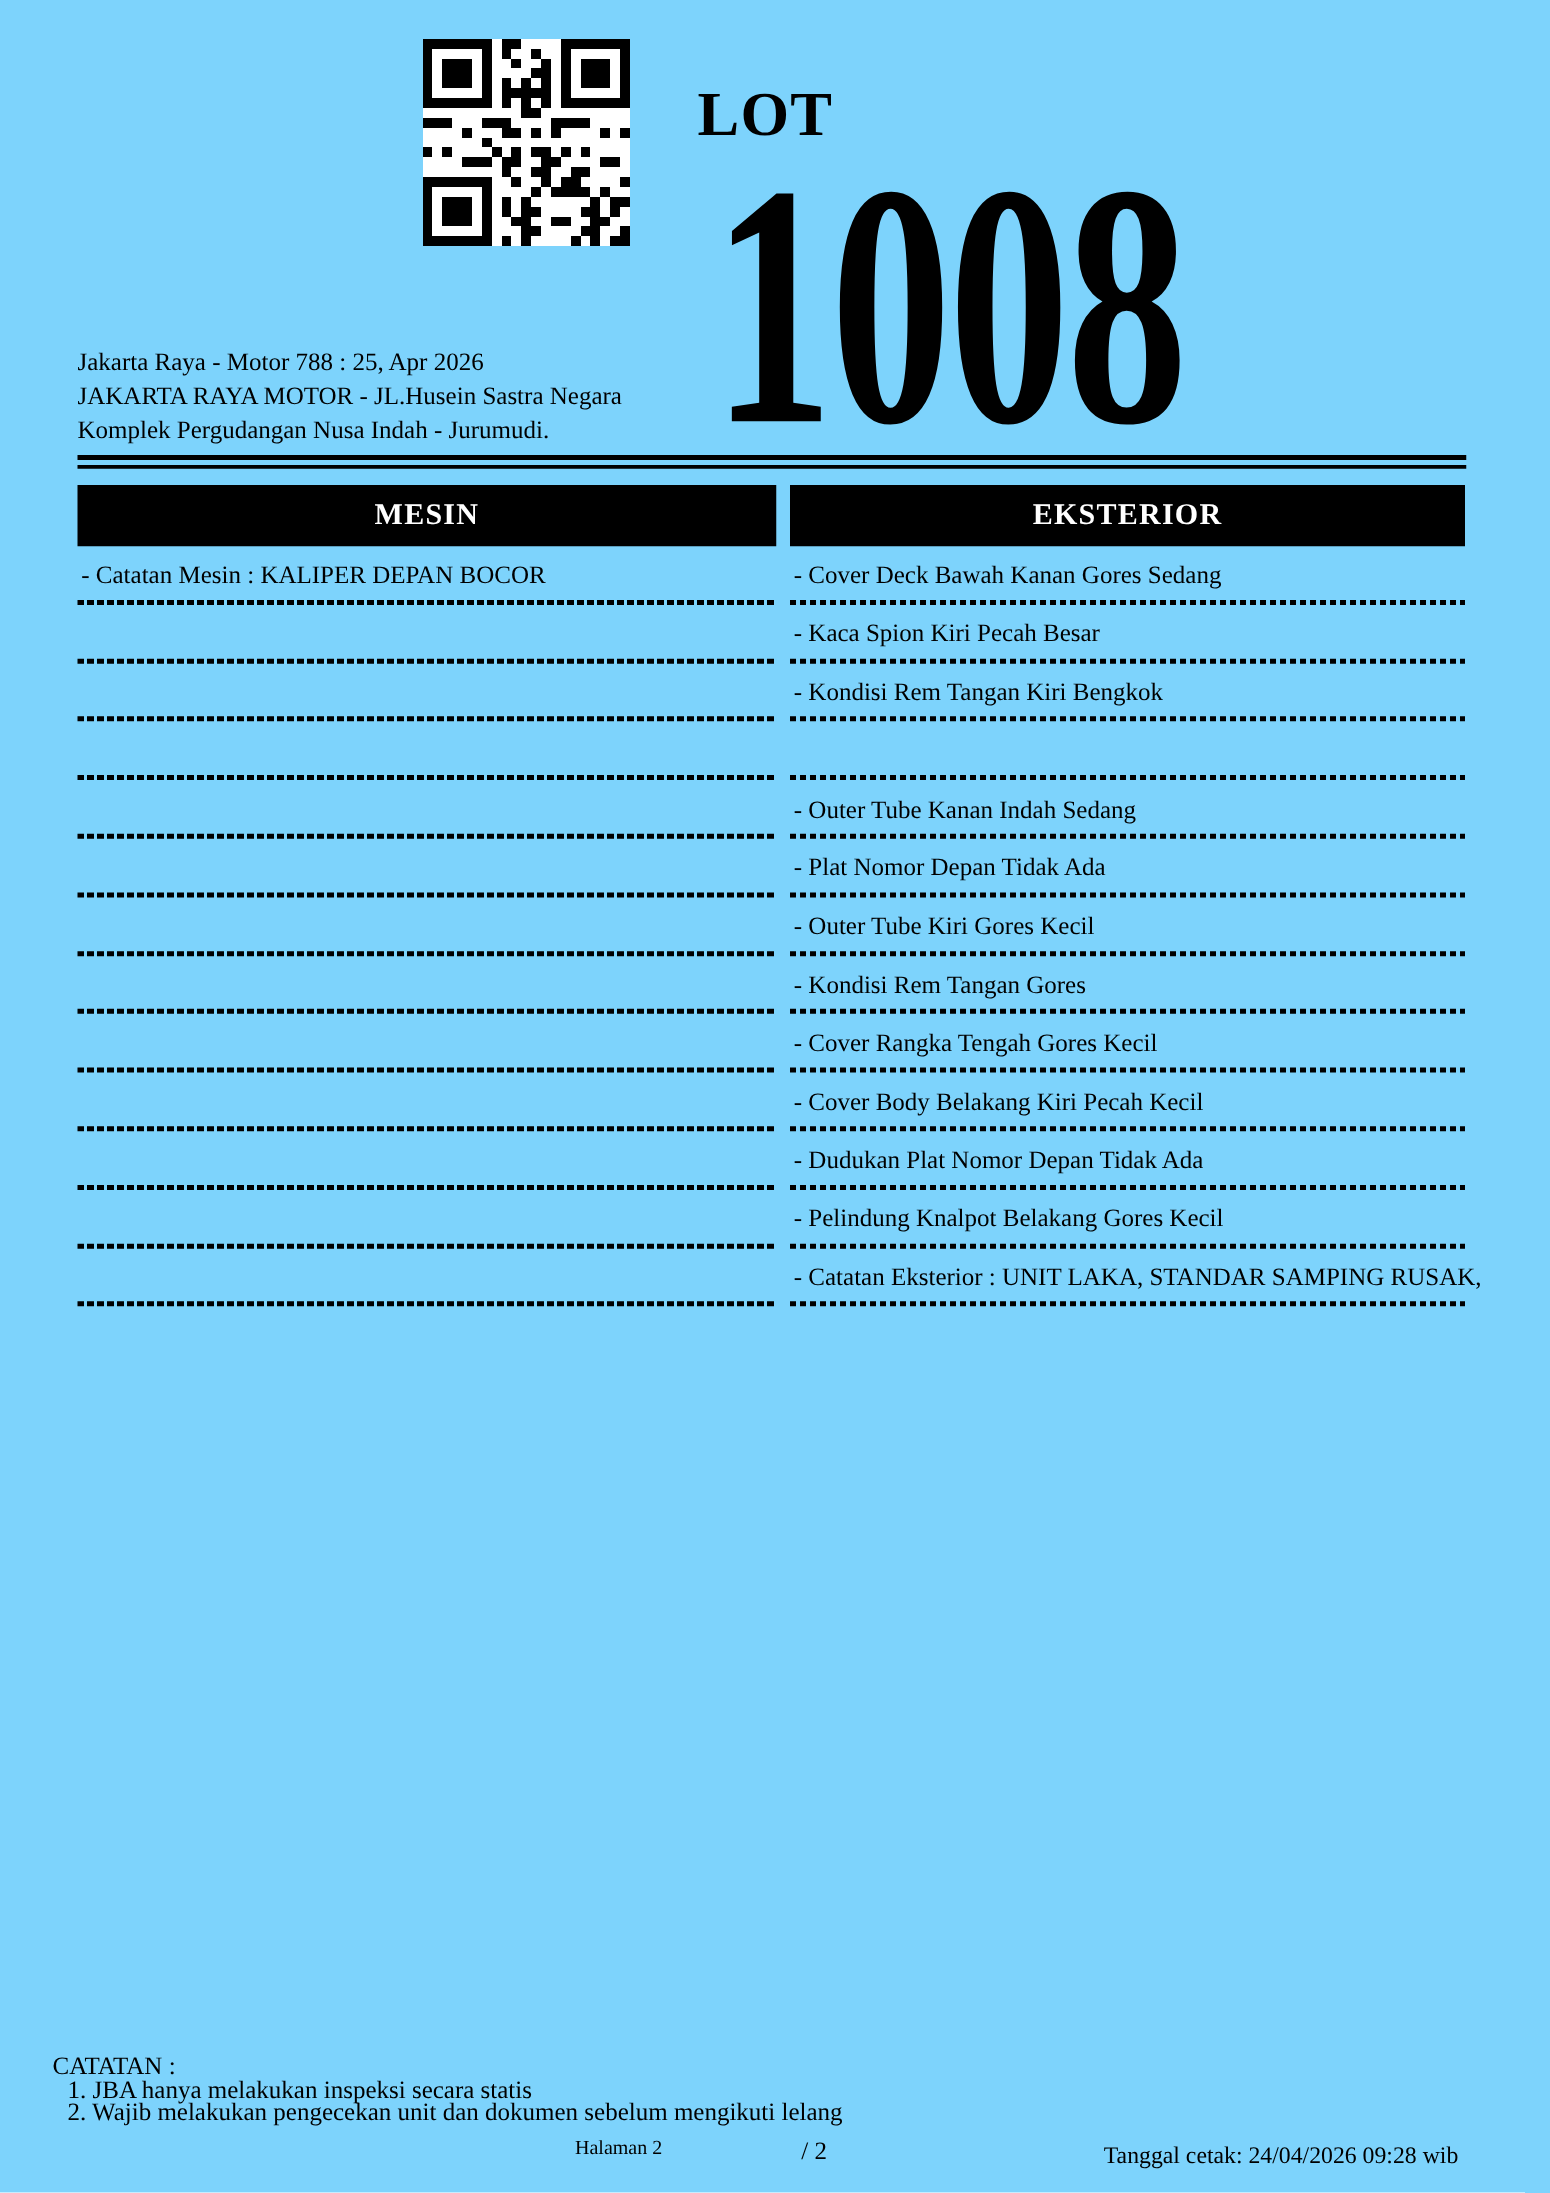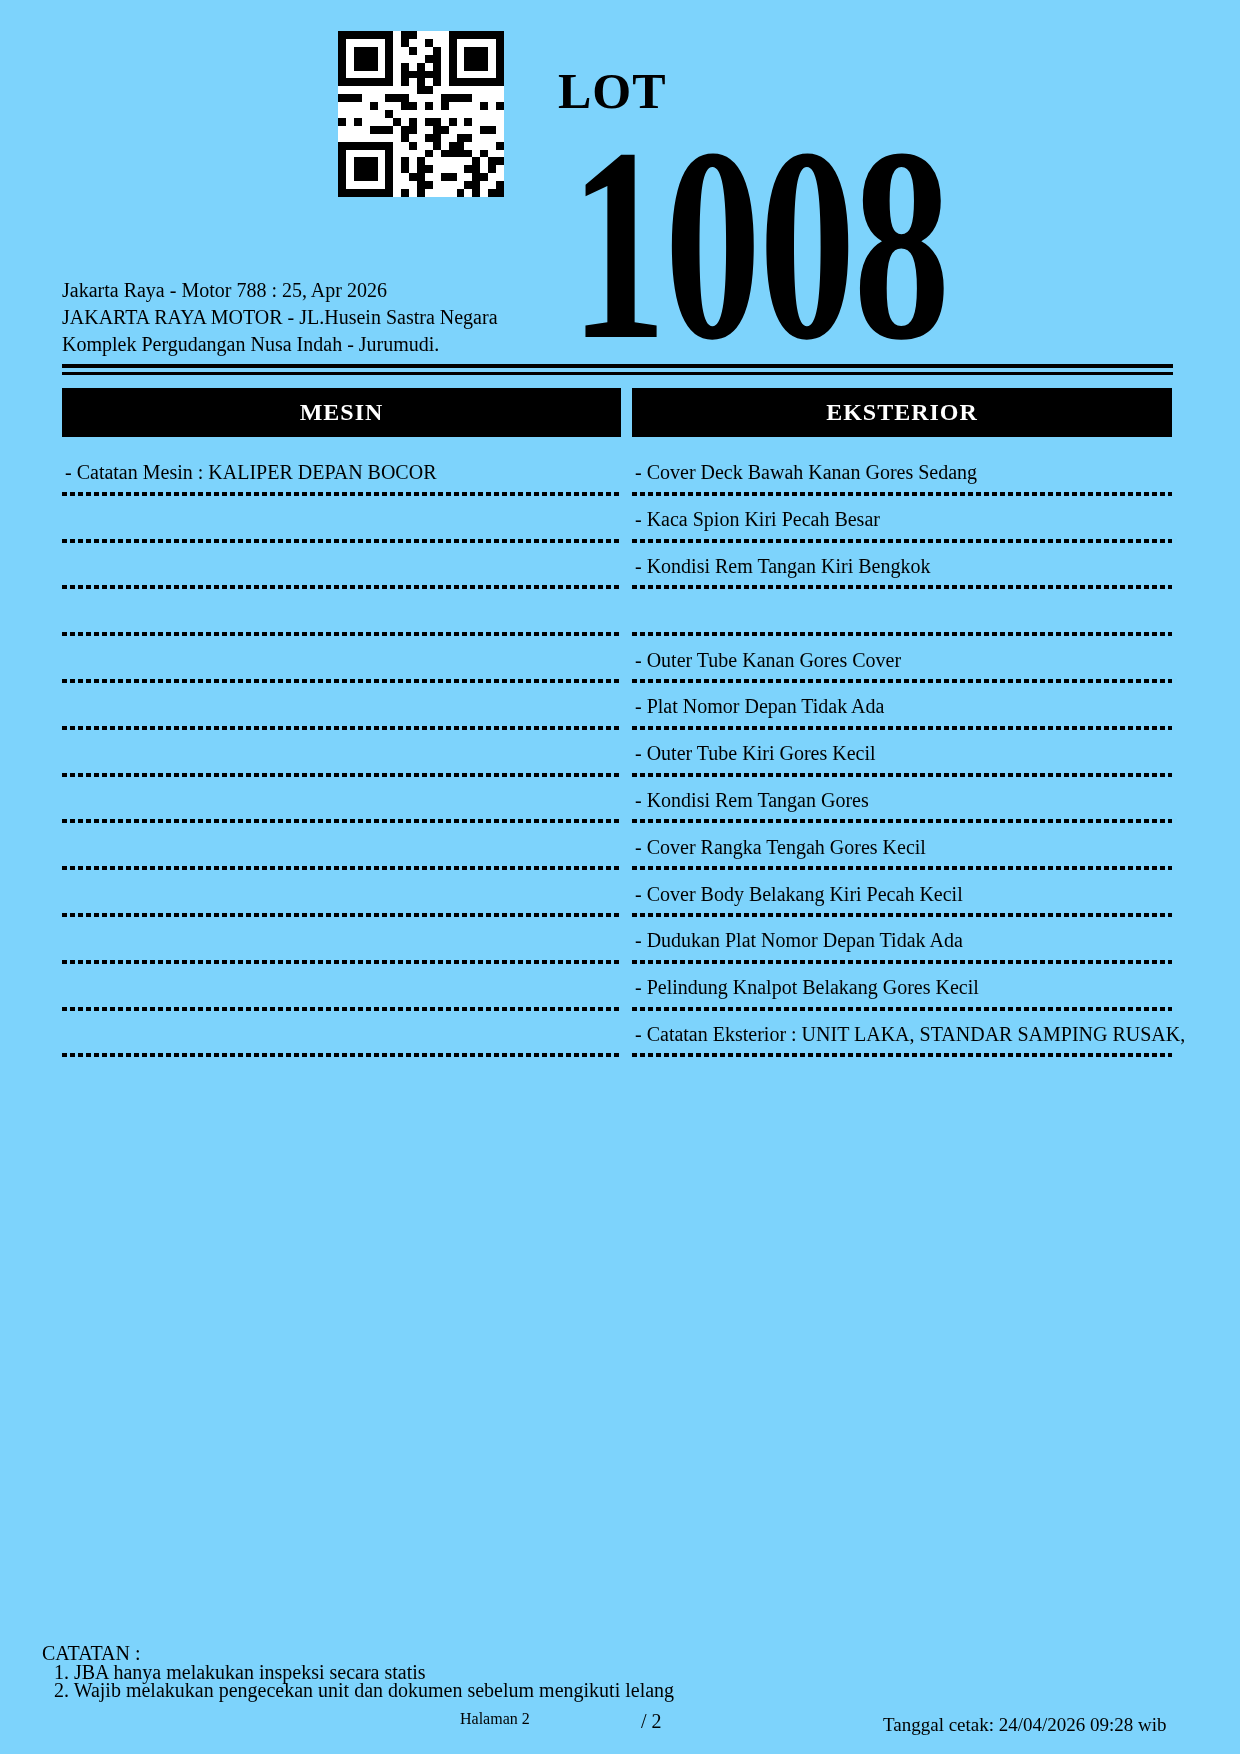"- Catatan Mesin : KALIPER" .rows { margin-top: 12px -> 0 }
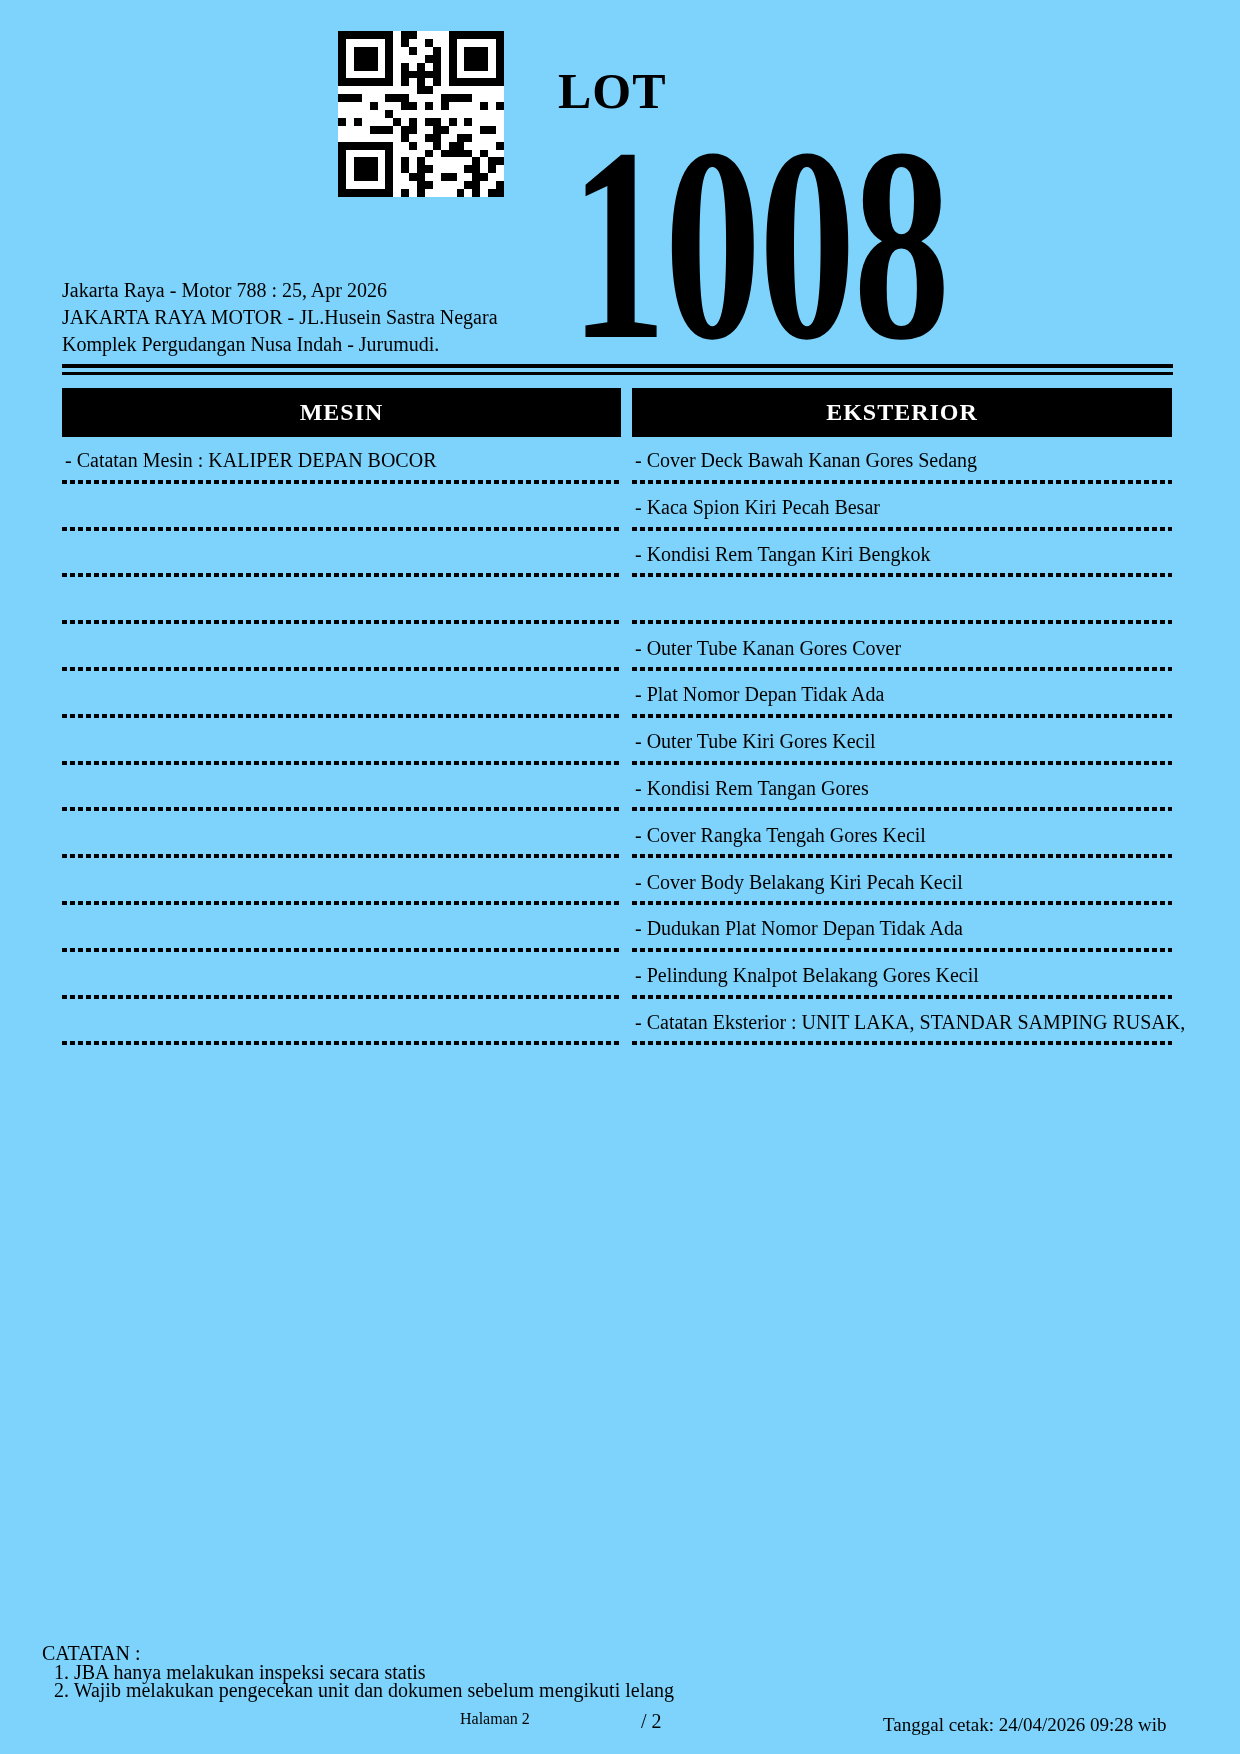"- Outer Tube Kanan Gores" div.row-text { text: Gores Cover -> Indah Sedang }
